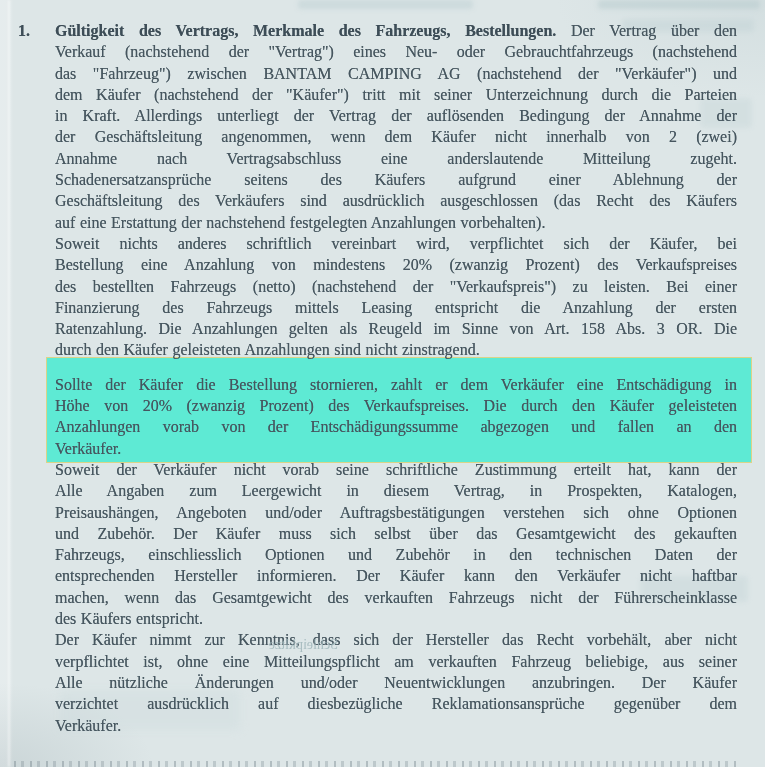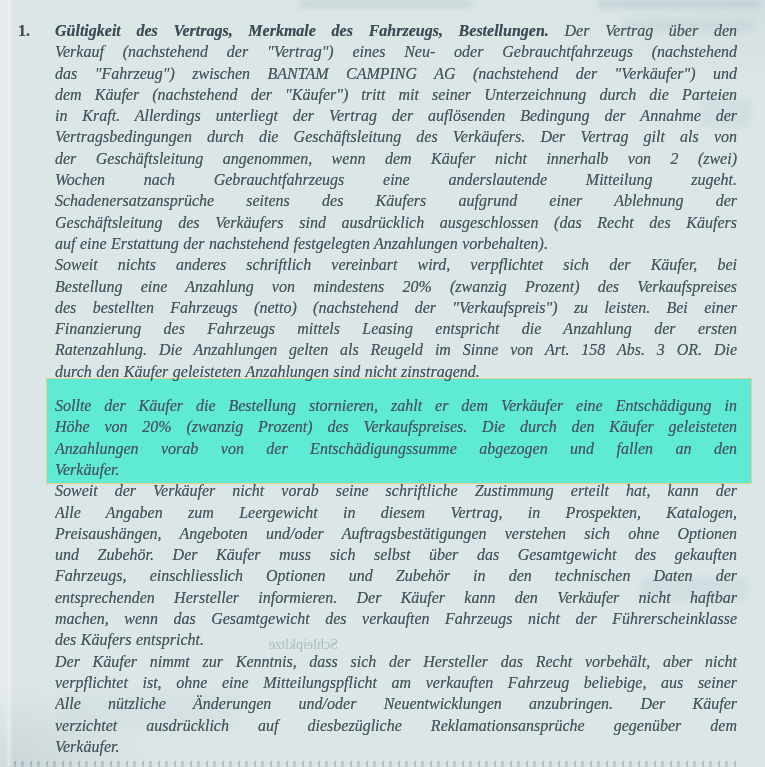"Gültigkeit des Vertrags, Merkmale des" .para { font-style: italic -> none }
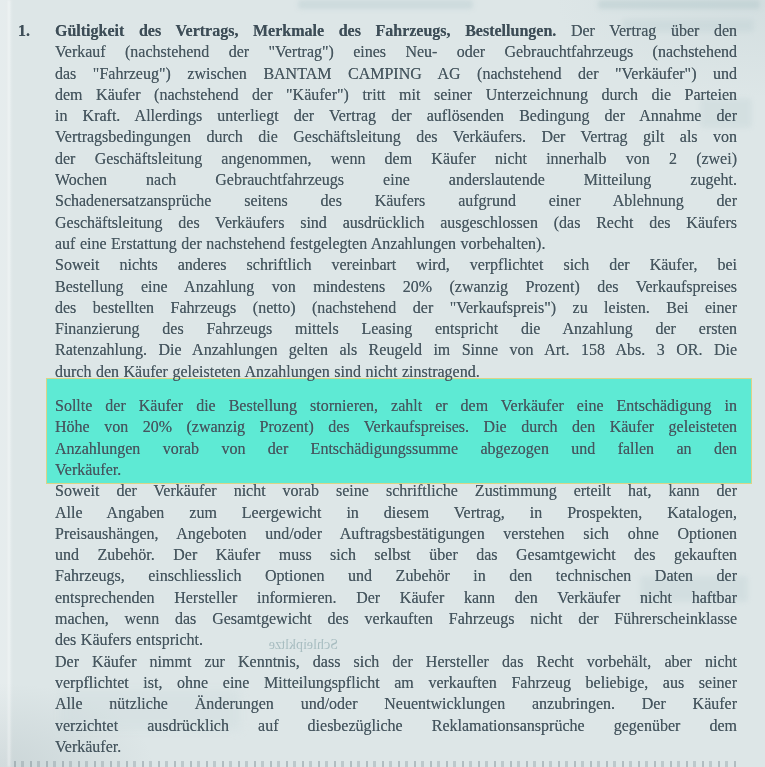"Vertragsbedingungen durch die" div.line { html: <div>Vertragsbedingungen durch die Geschäftsleitung des Verkäufers. Der Vertrag gilt als von</div> -> none }
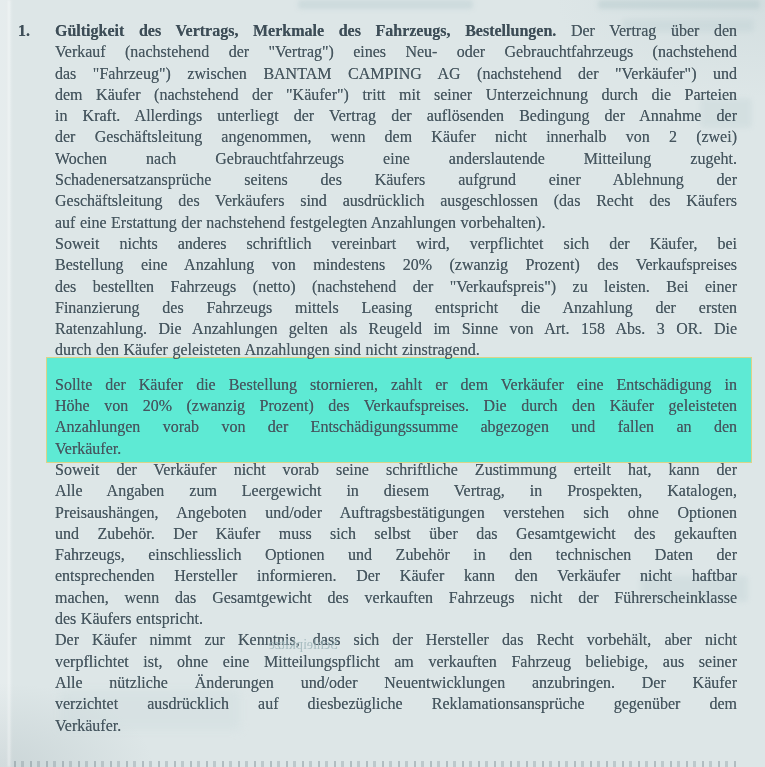"Wochen nach Gebrauchtfahrzeugs eine" div.line { text: Wochen nach Gebrauchtfahrzeugs -> Annahme nach Vertragsabschluss }
